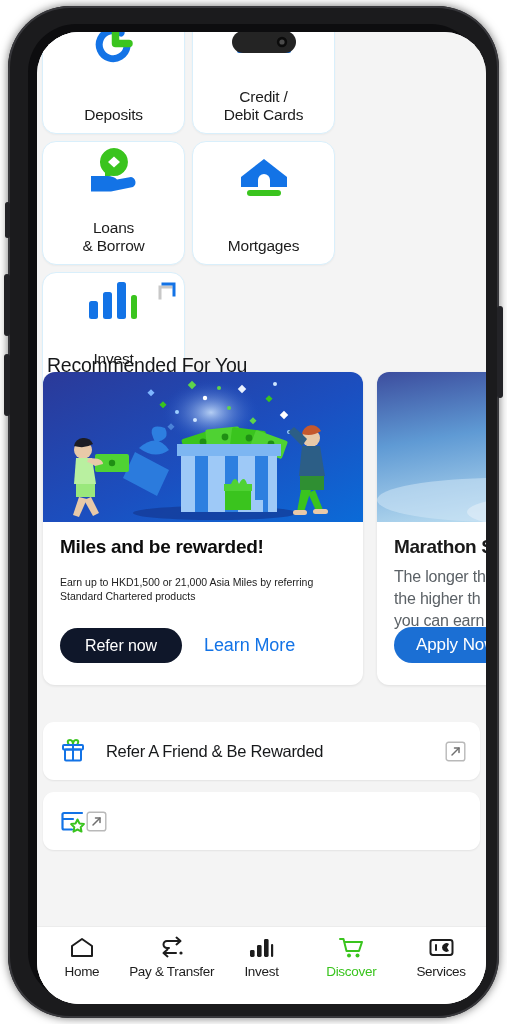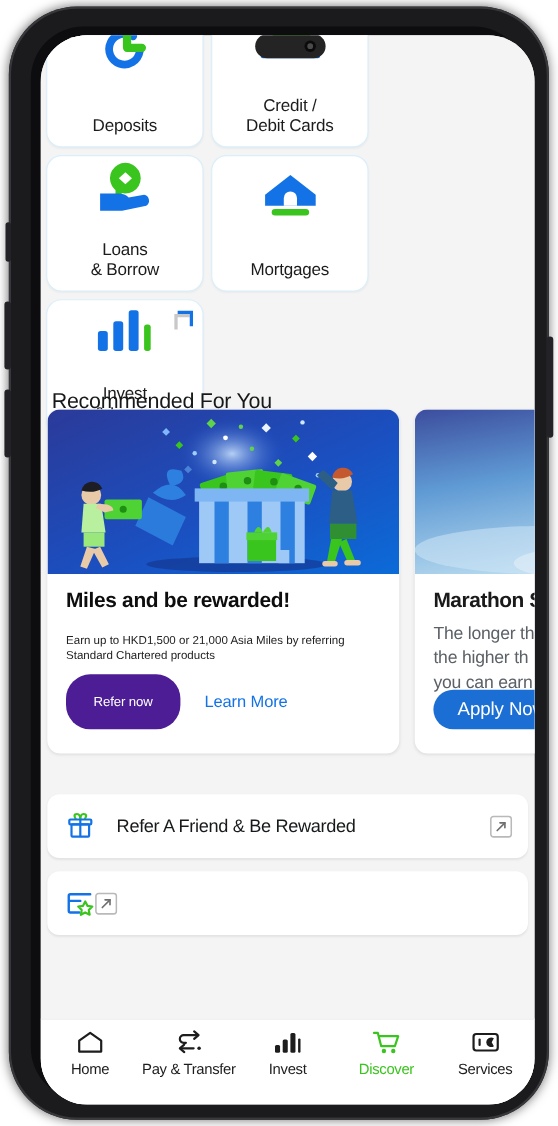"Refer now" .btn-primary { background: #4c1d95 -> #0f172a; font-size: 12px -> 16px; height: 50px -> 35px }
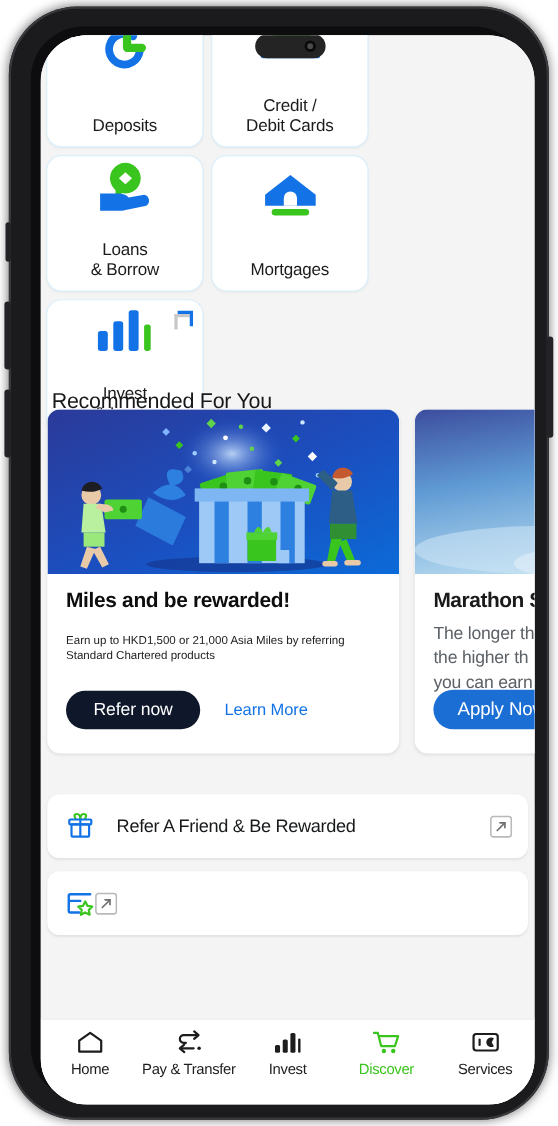"Learn More" .btn-link { font-size: 15px -> 18px }
